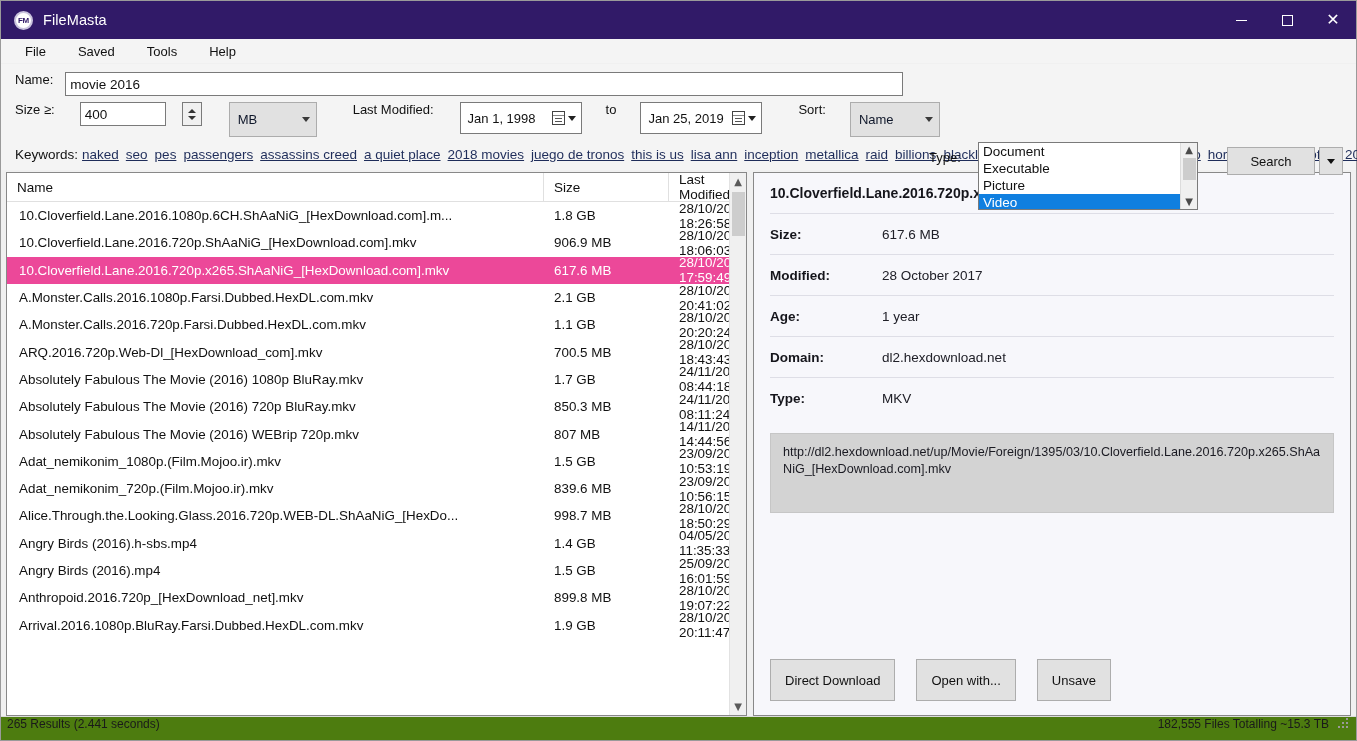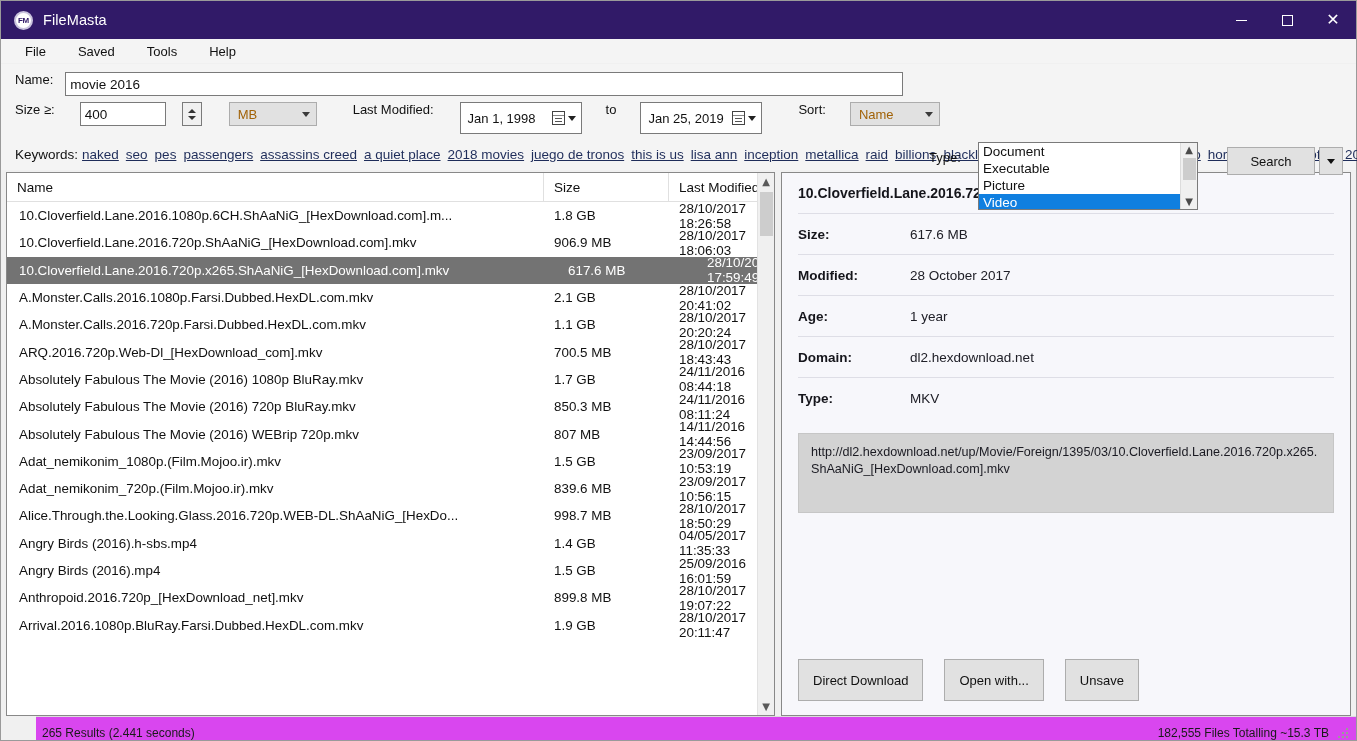"MB" .combo { color: #a16207 -> #0f172a; height: 24px -> 35px }
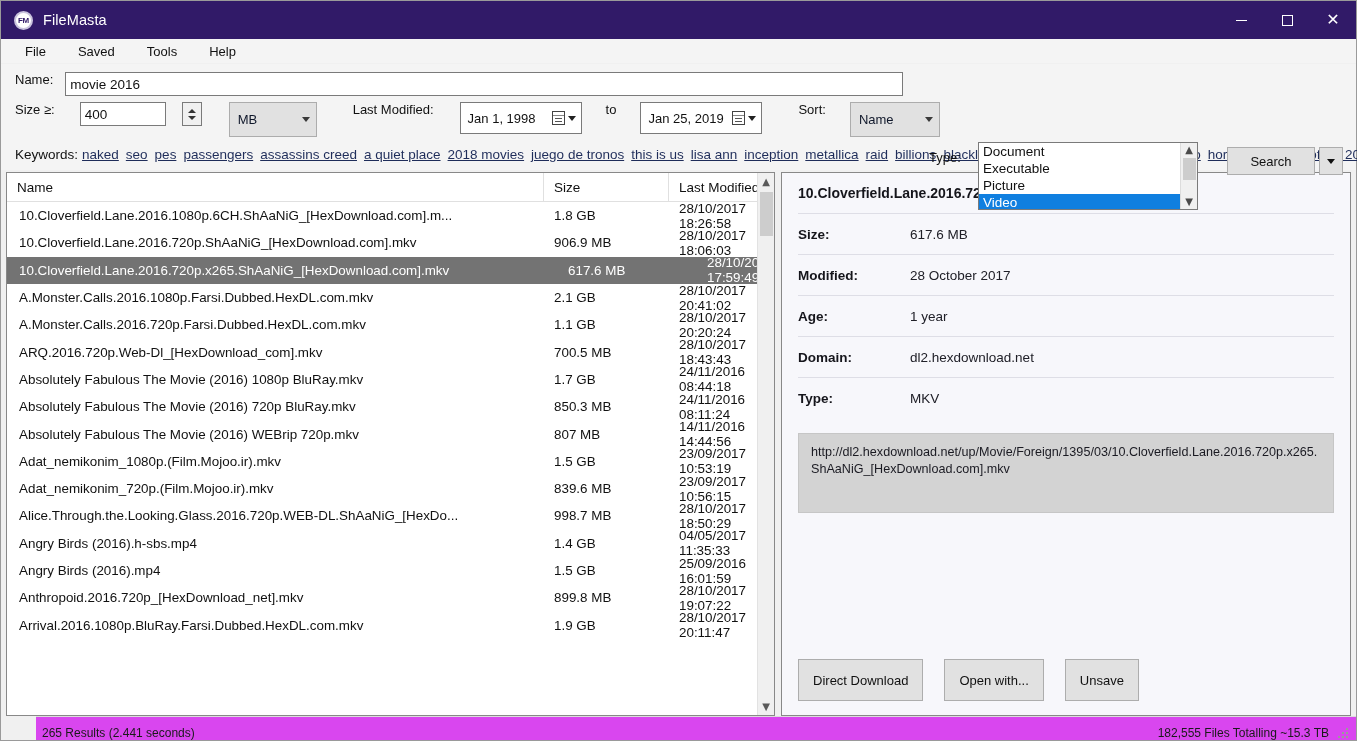"10.Cloverfield.Lane.2016.720p.x265.ShAaNiG_[HexD" .frow.sel { background: #737373 -> #ec4899; gap: 14px -> none }
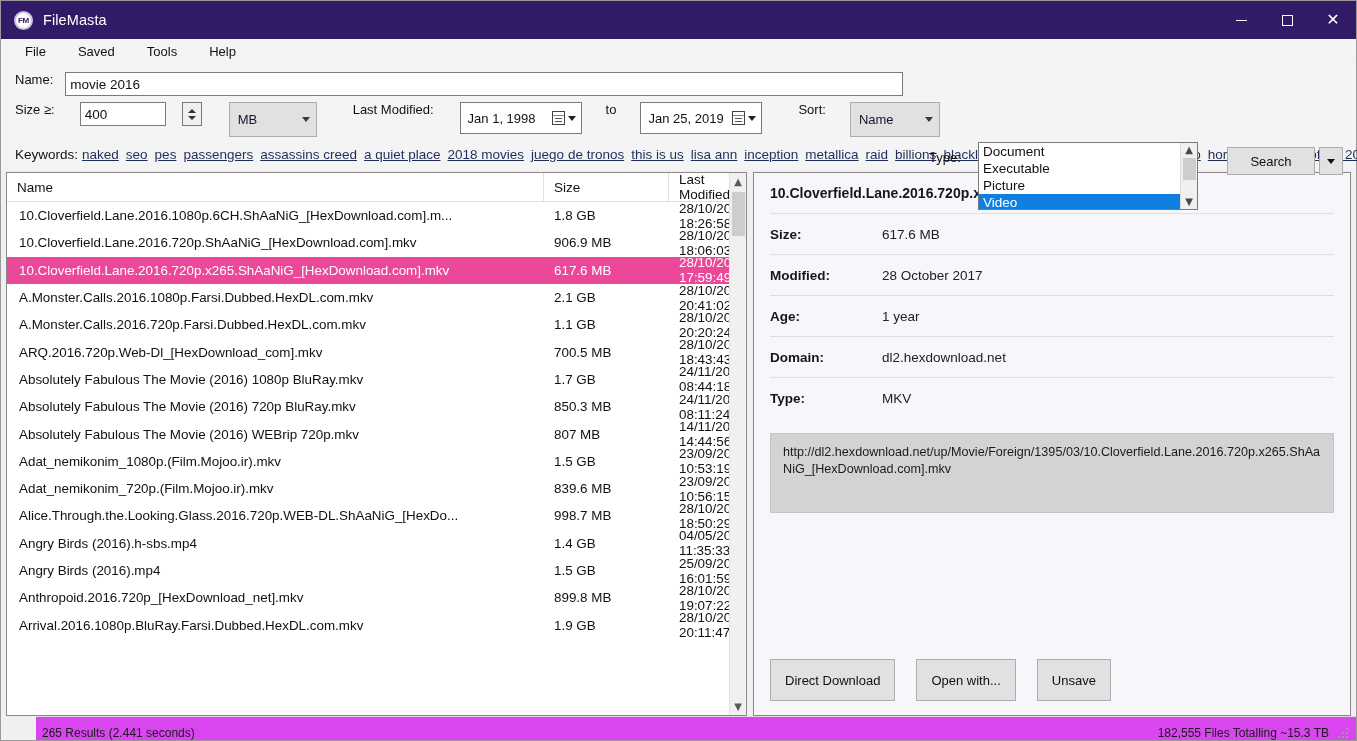"265 Results (2.441 seconds)" .statusbar { align-items: flex-end -> flex-start; background: #d946ef -> #4d7c0f; margin-left: 35px -> none }
